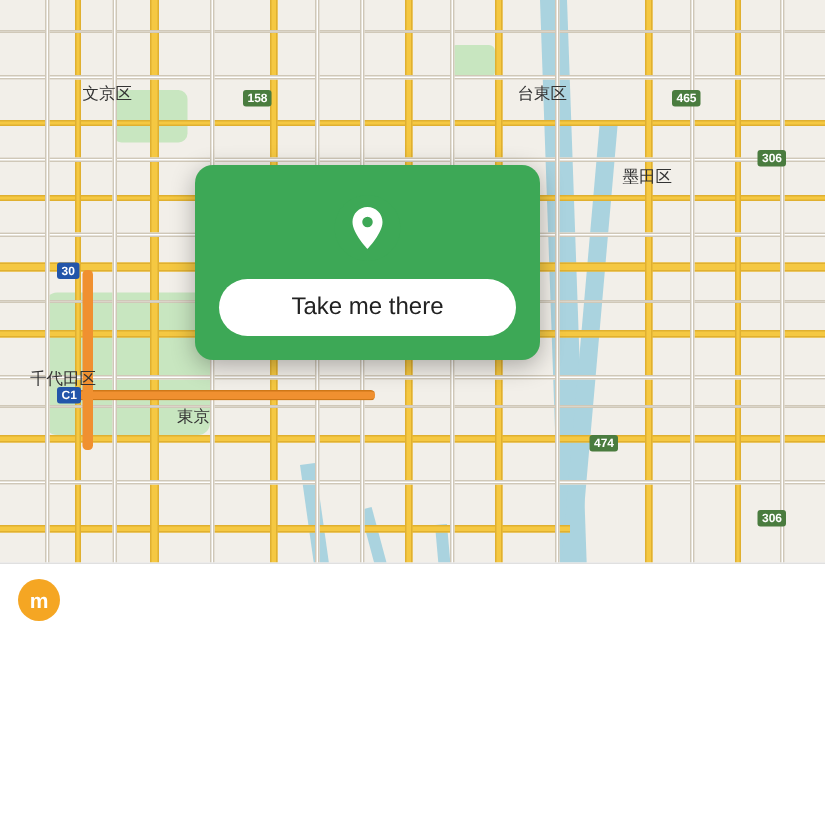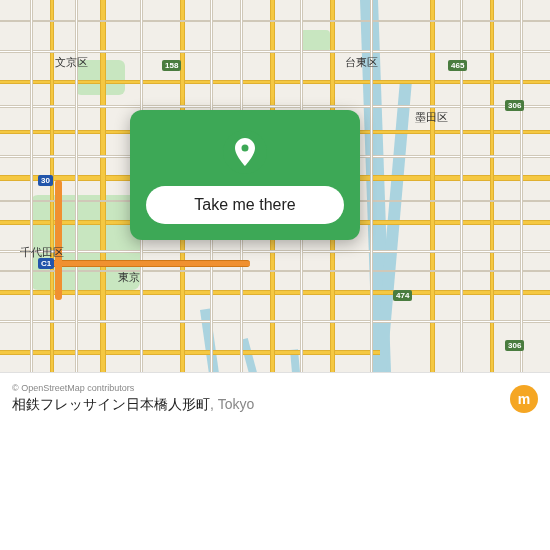"© OpenStreetMap contributors" div { html: <div> <span>© OpenStreetMap contributors</span> <div> <span>相鉄フレッサイン日本橋人形町</span><span>, </span><span>Tokyo</span> </div> </div> -> none }
